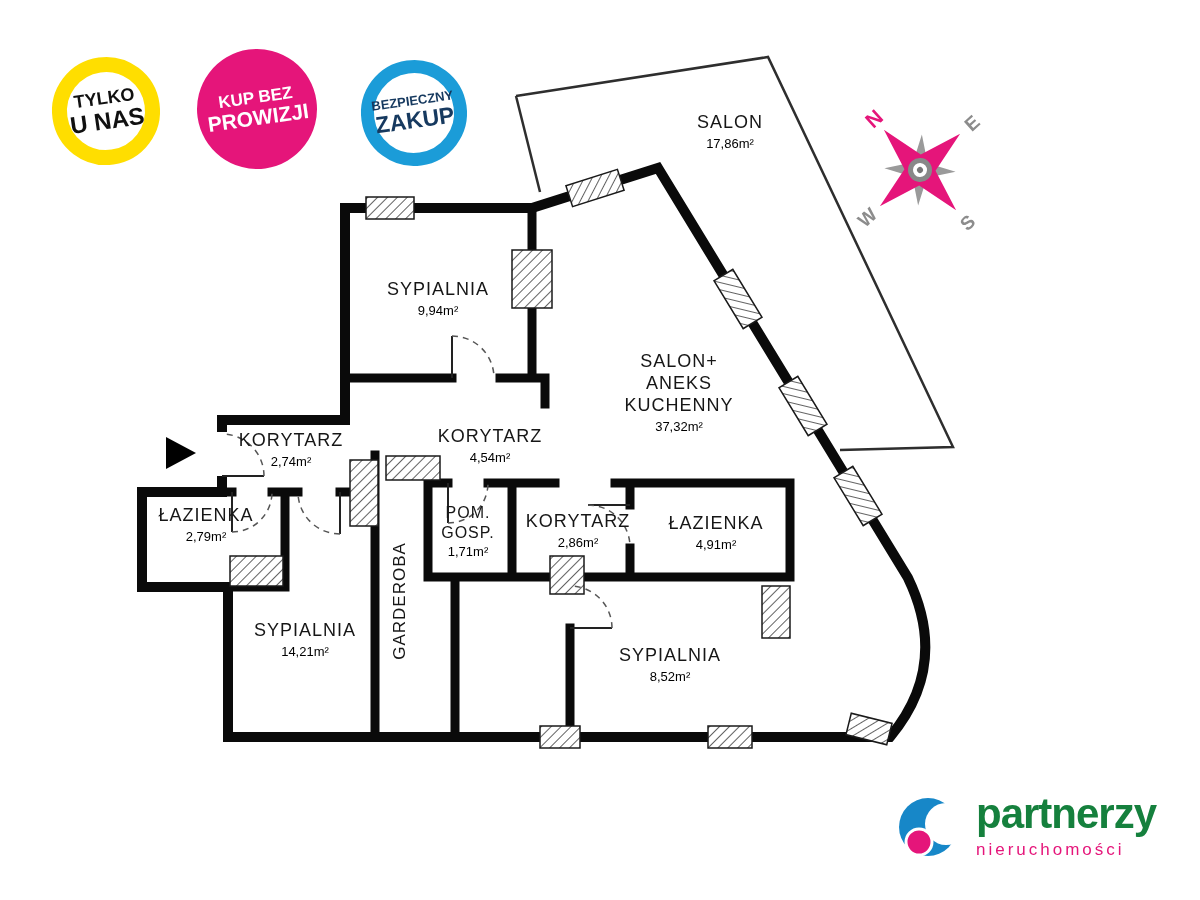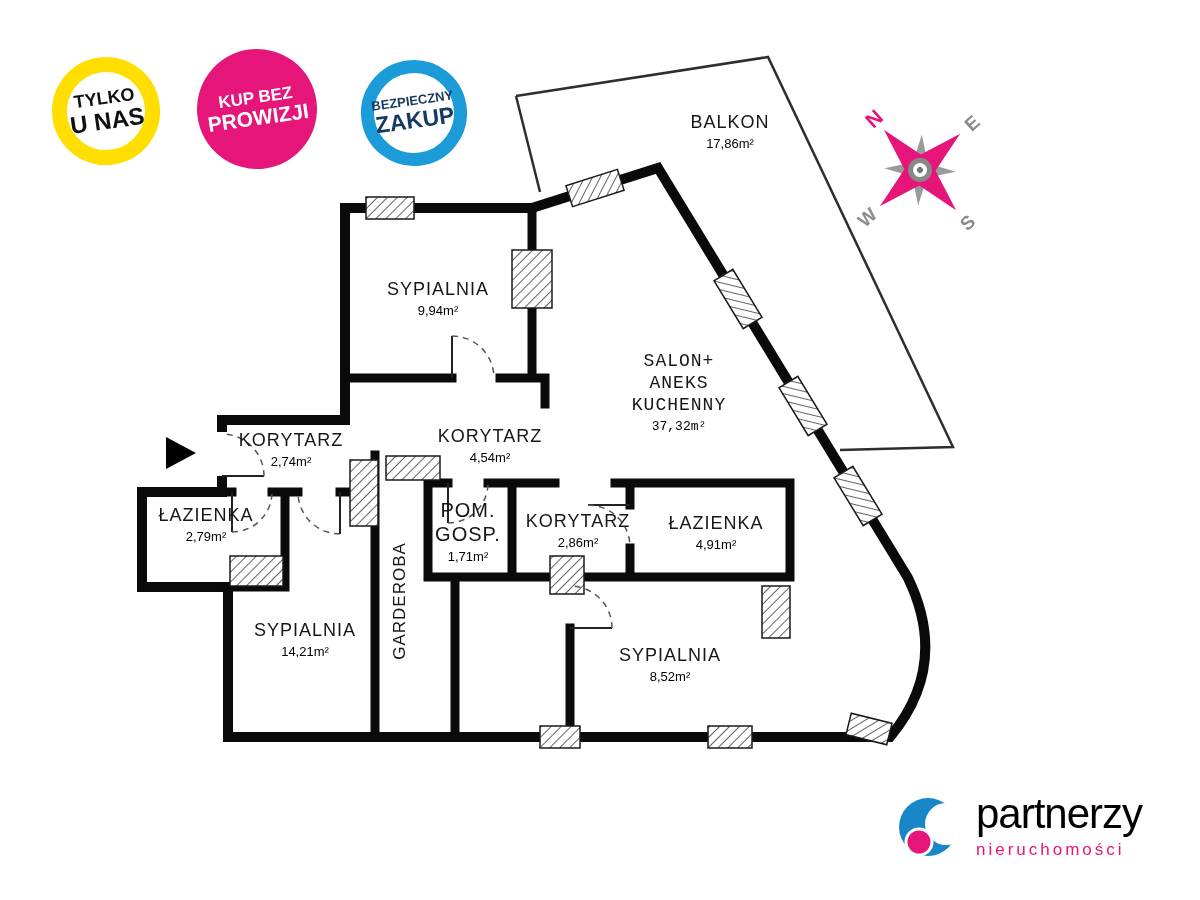"BALKON" div.room-name { text: BALKON -> SALON }
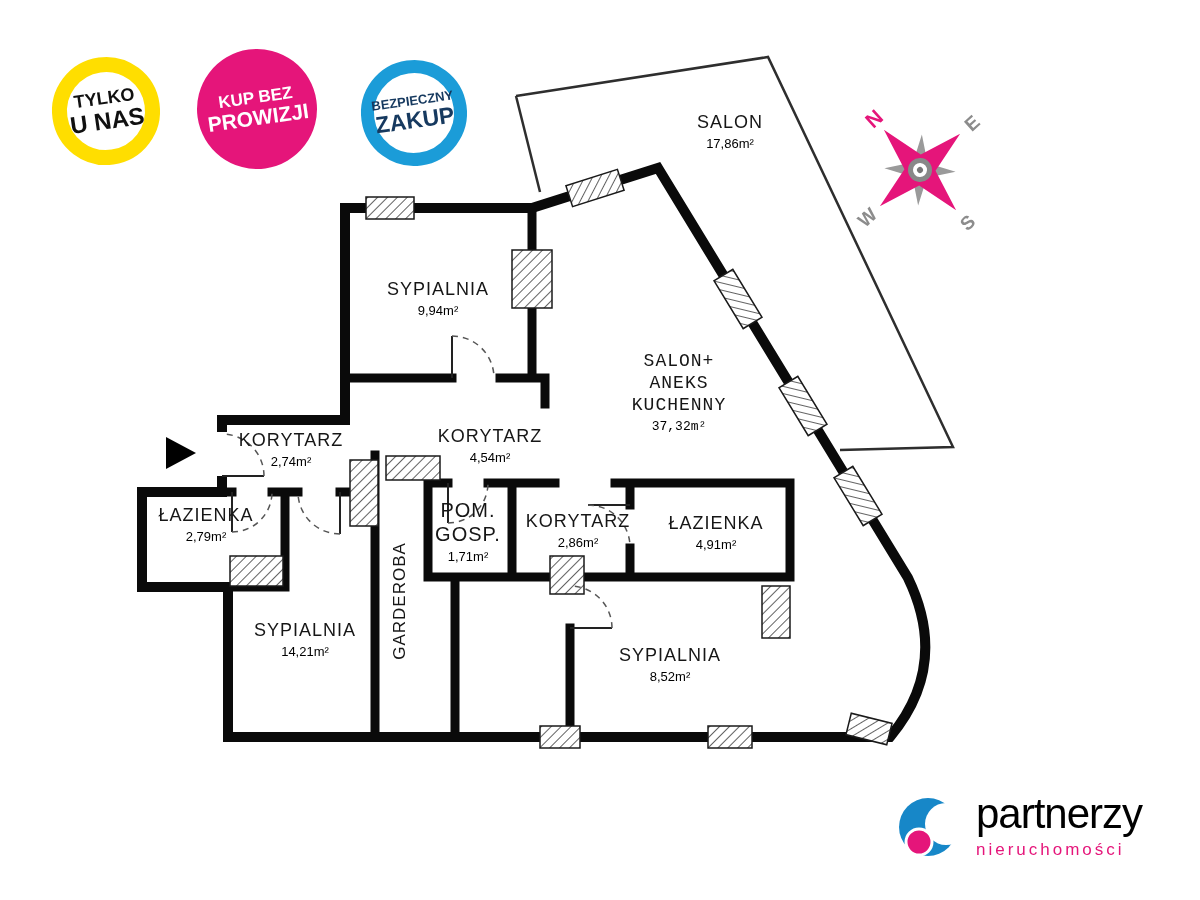"SALON+" div.room-label { font-family: Liberation Mono, monospace -> none }
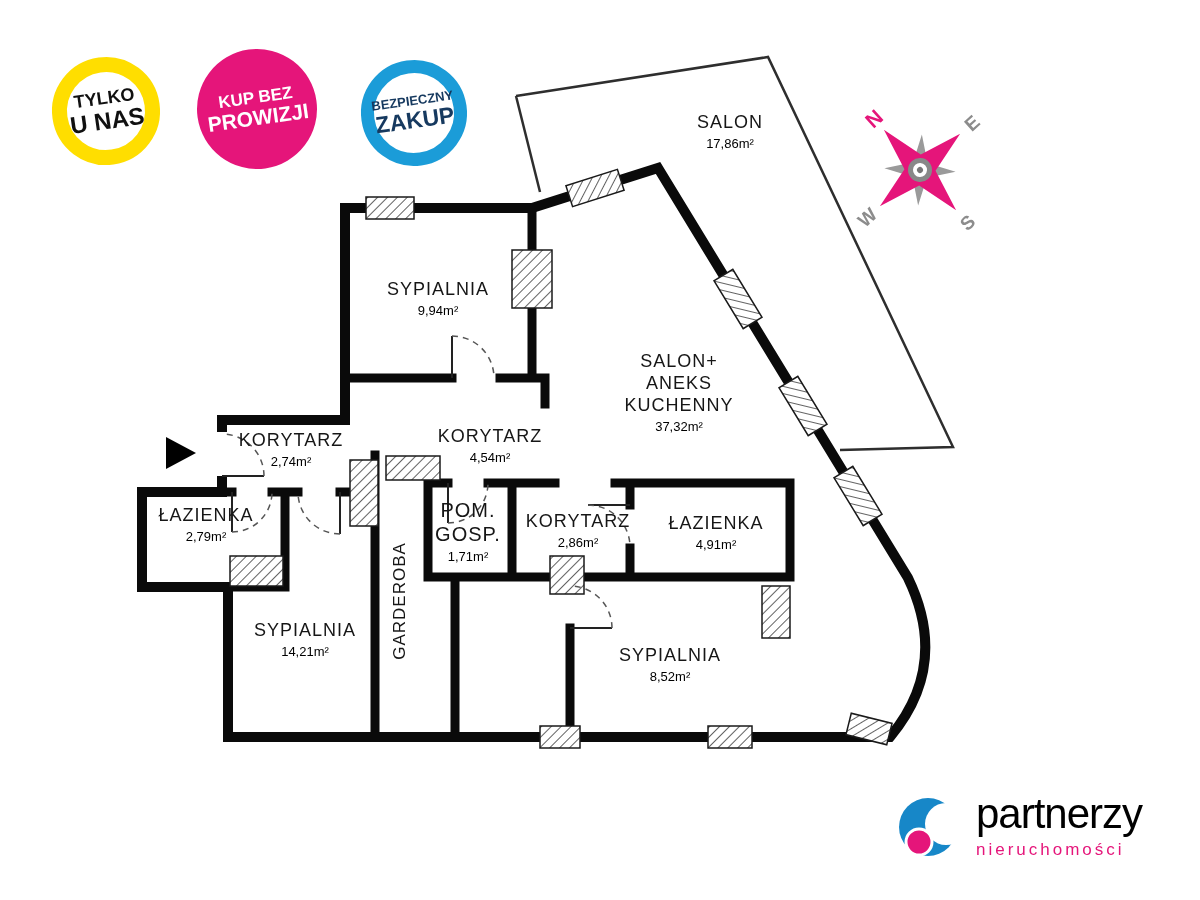"POM." .room-label.small .room-name { font-size: 20px -> 16px }
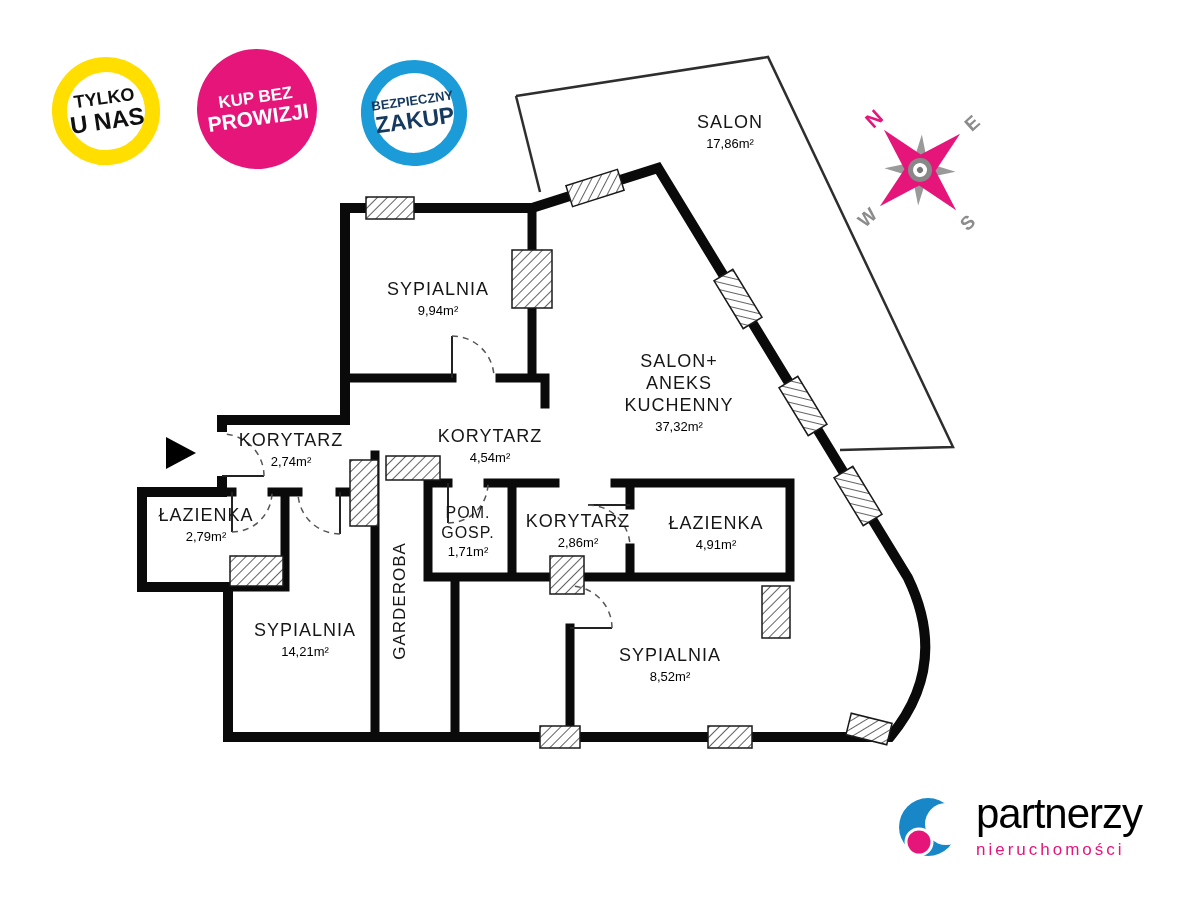"partnerzy" .logo-name { color: #000000 -> #15803d; font-weight: normal -> bold }
